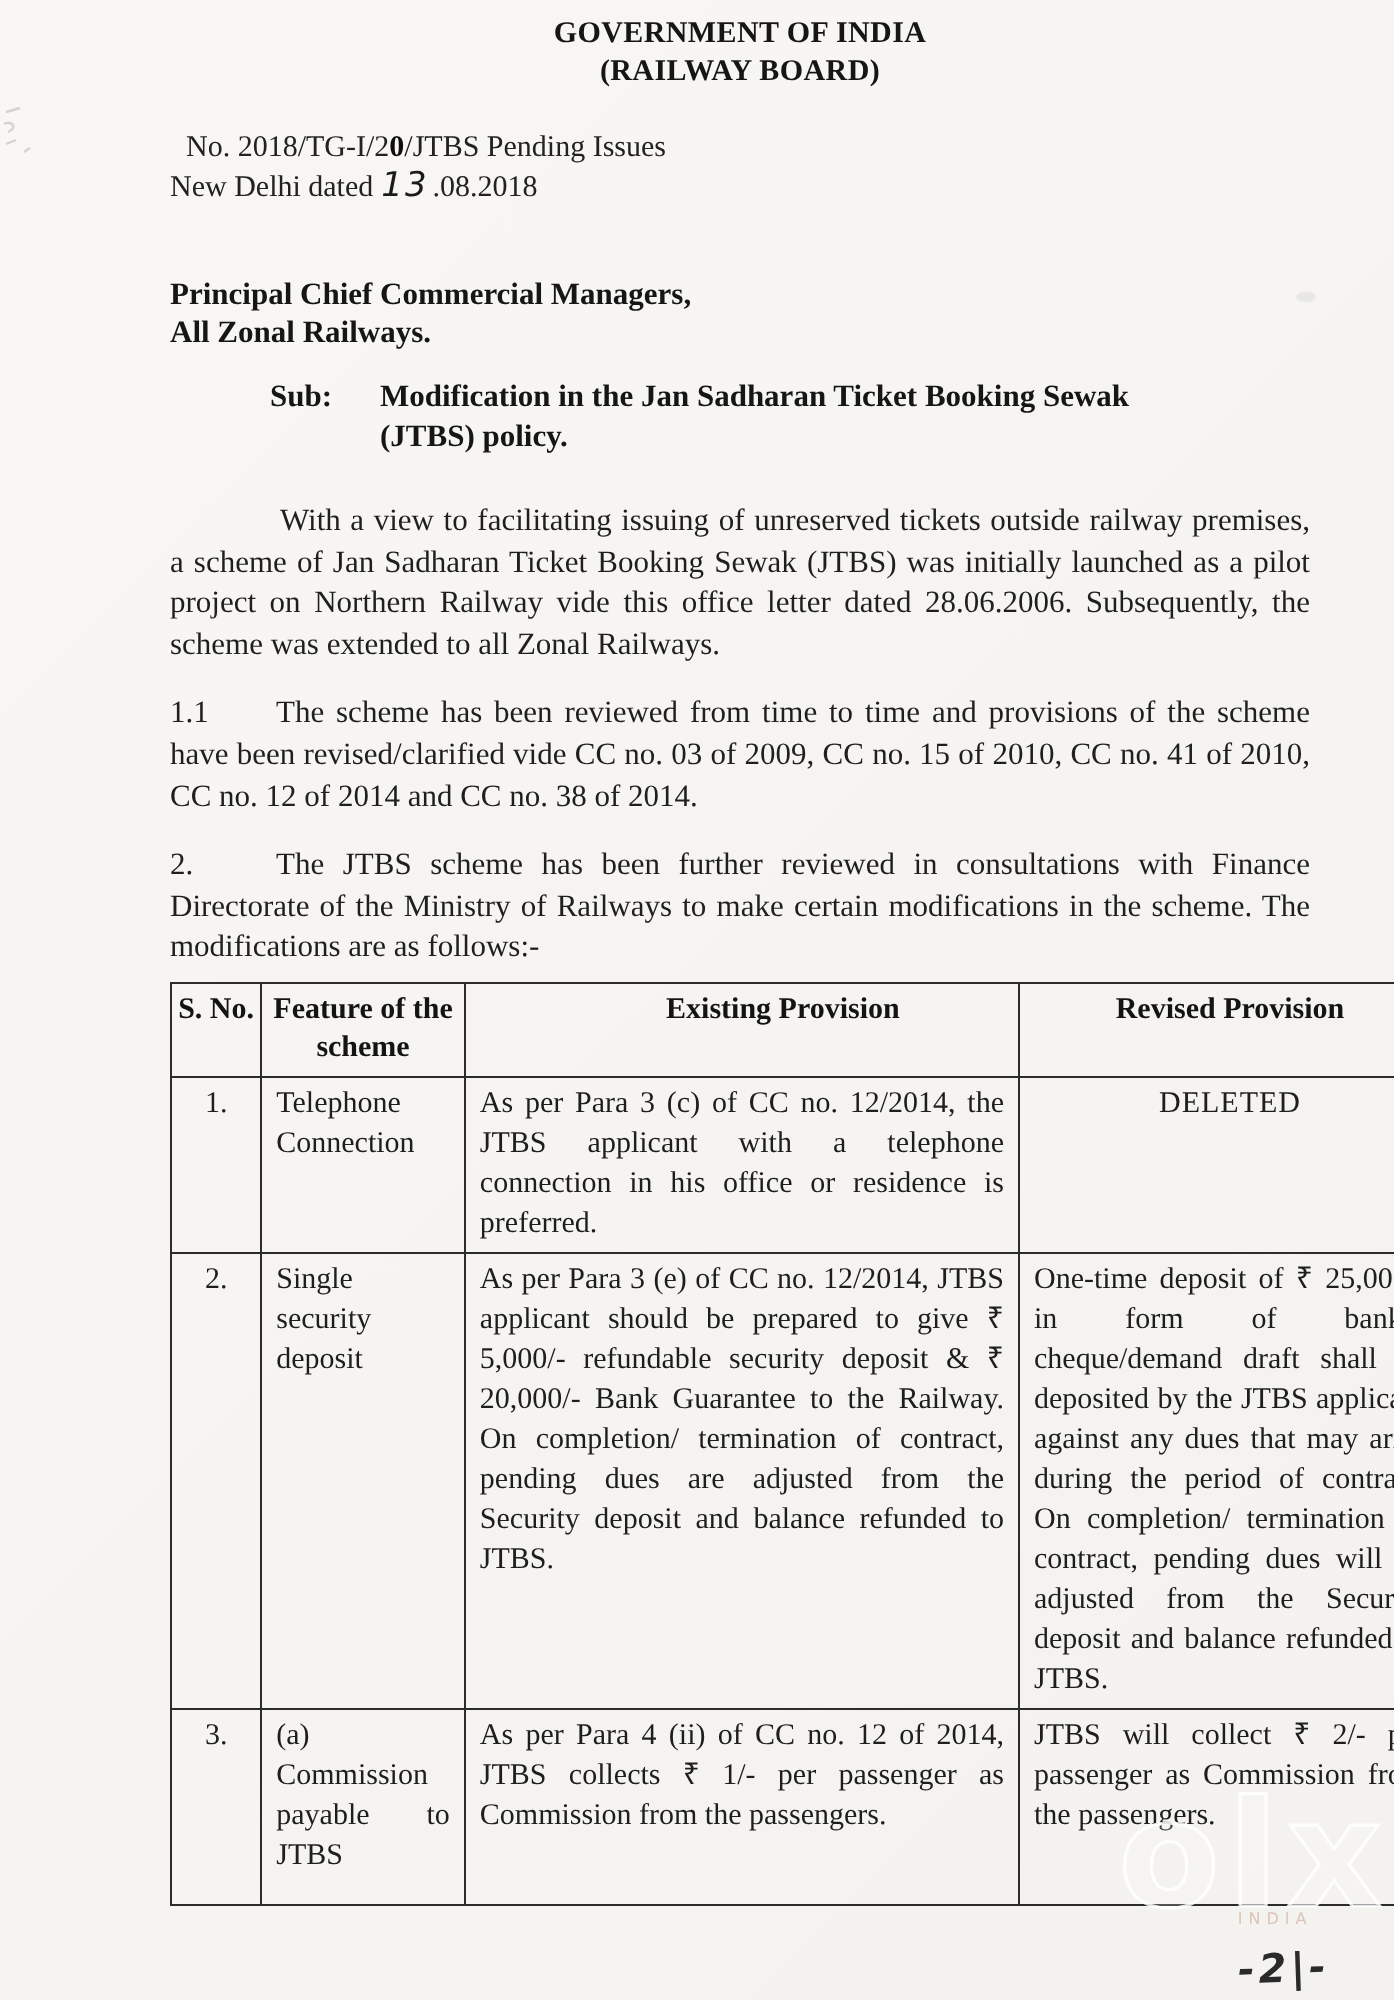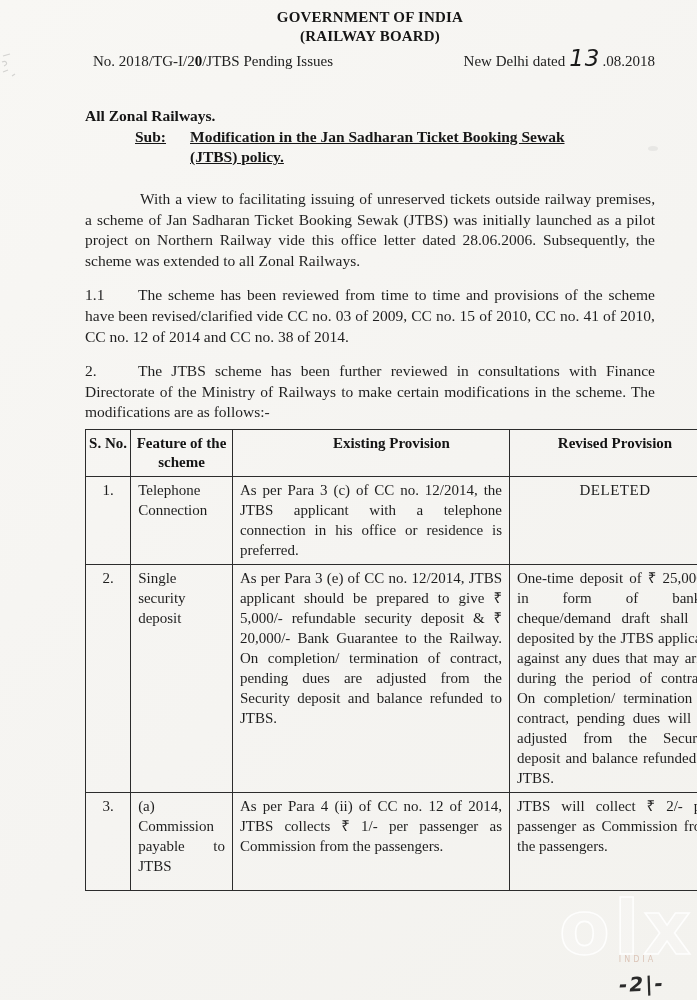"No. 2018/TG-I/20/JTBS Pending Issues" .ref-row { flex-direction: none -> column; margin-top: none -> 21px }
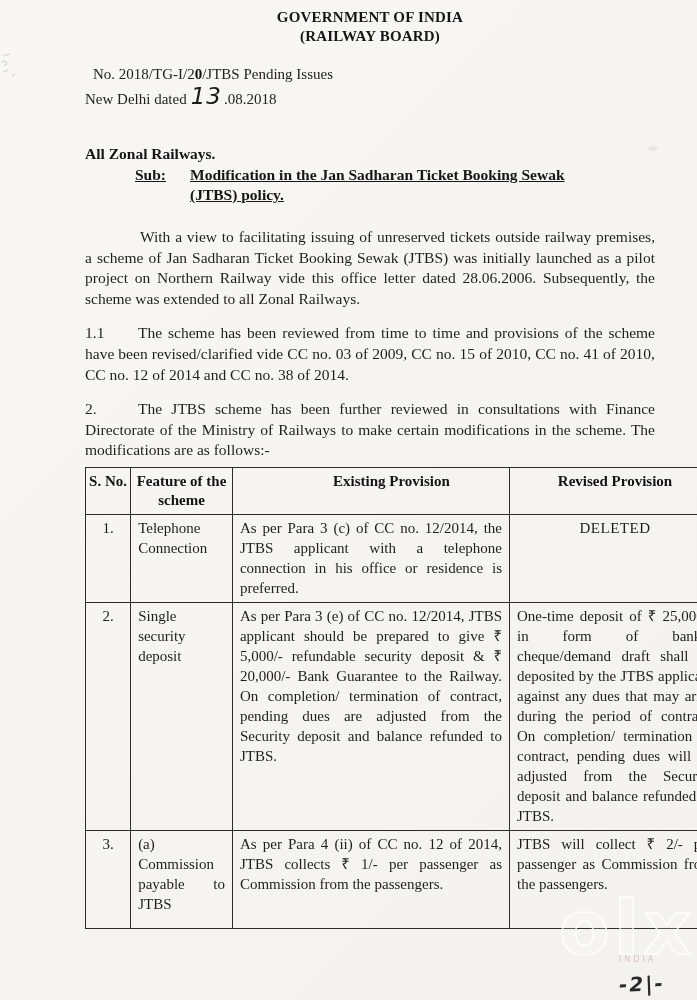"13" .hand-date { font-size: 23px -> 17px }
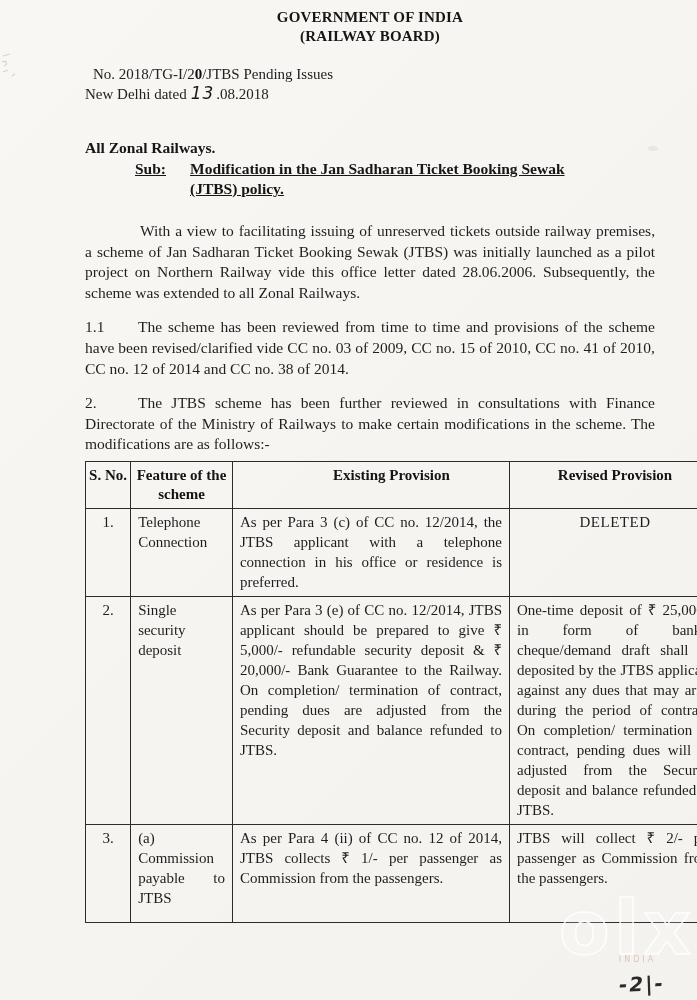"Principal Chief Commercial Managers," div { html: none -> <div>Principal Chief Commercial Managers,</div> }
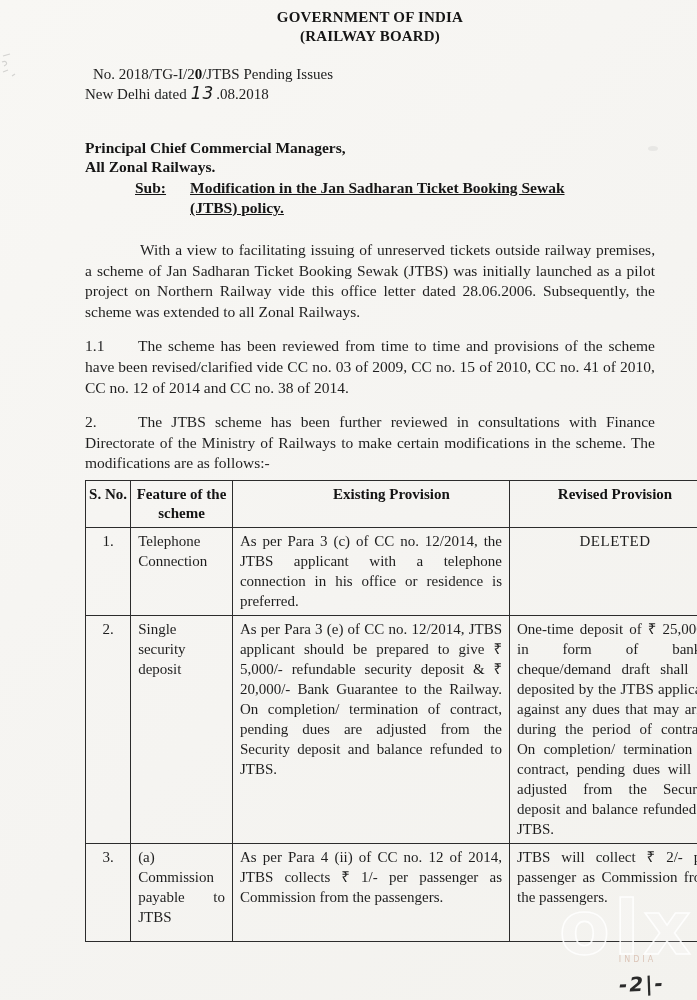"Sub:" .subject { margin-top: 2px -> 13px; text-decoration: underline -> none }
